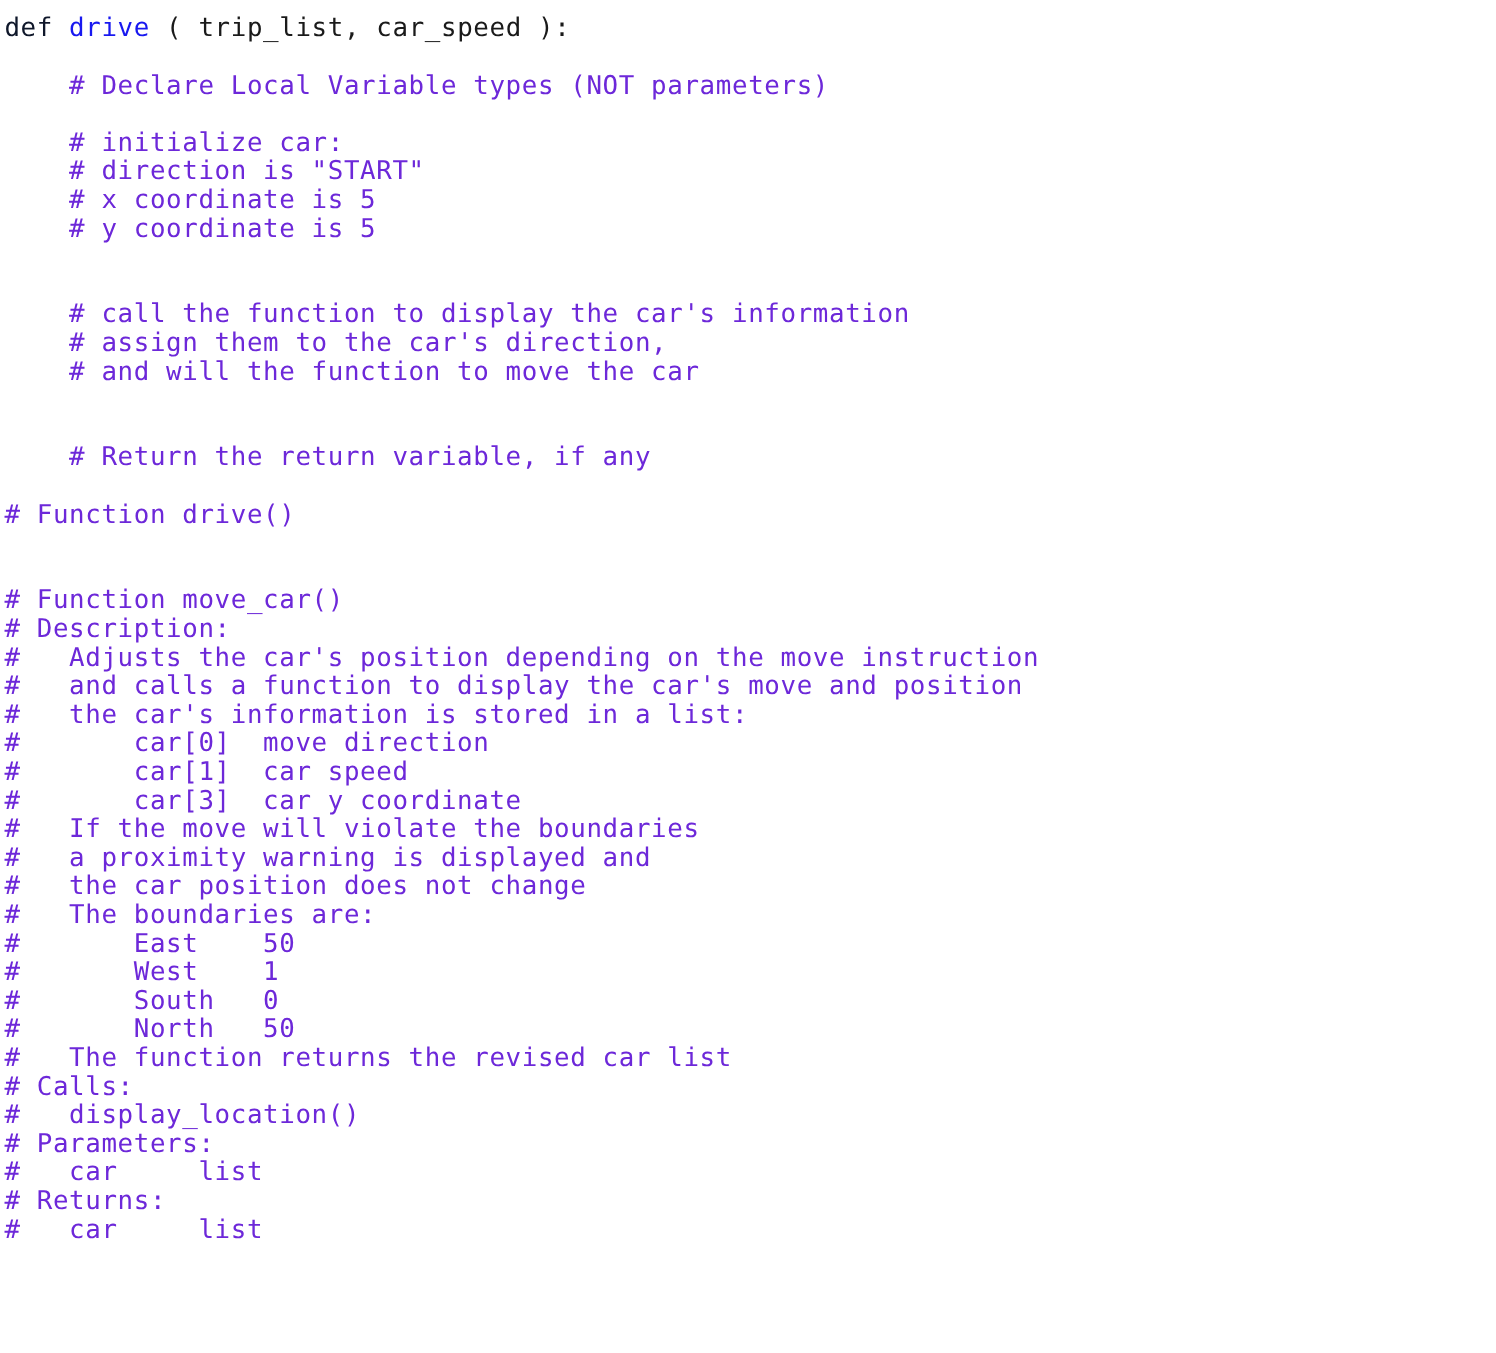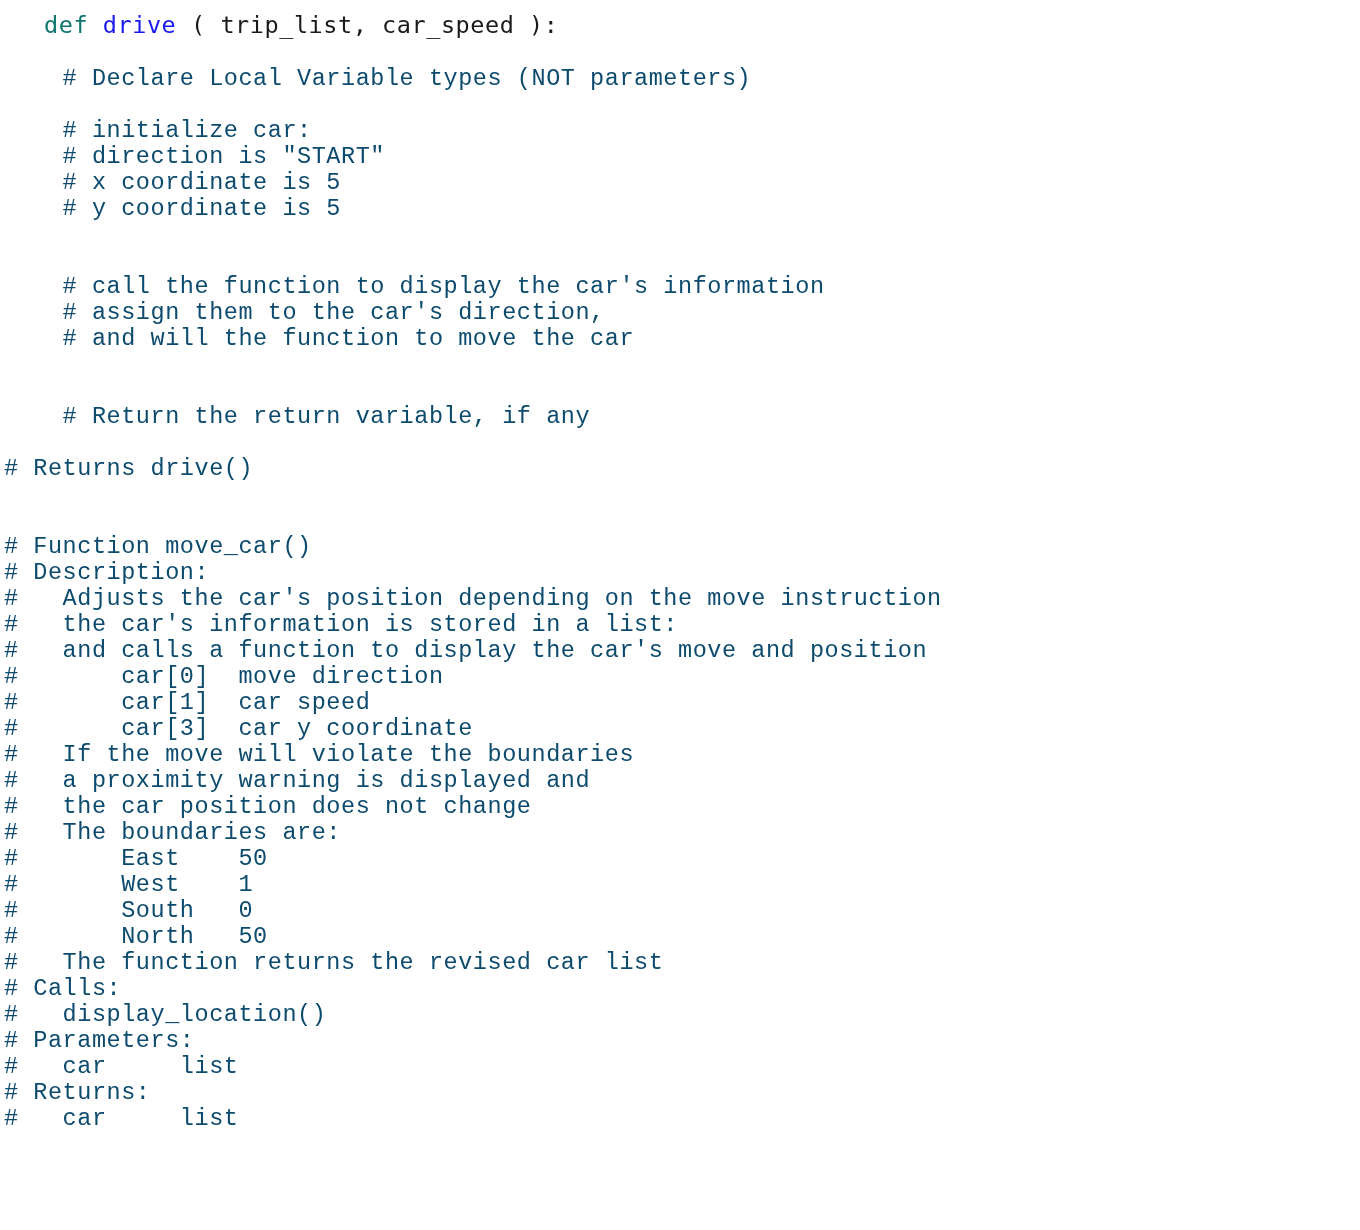"def" .tok-keyword { color: #0f766e -> #0f172a; margin-left: 40px -> none }
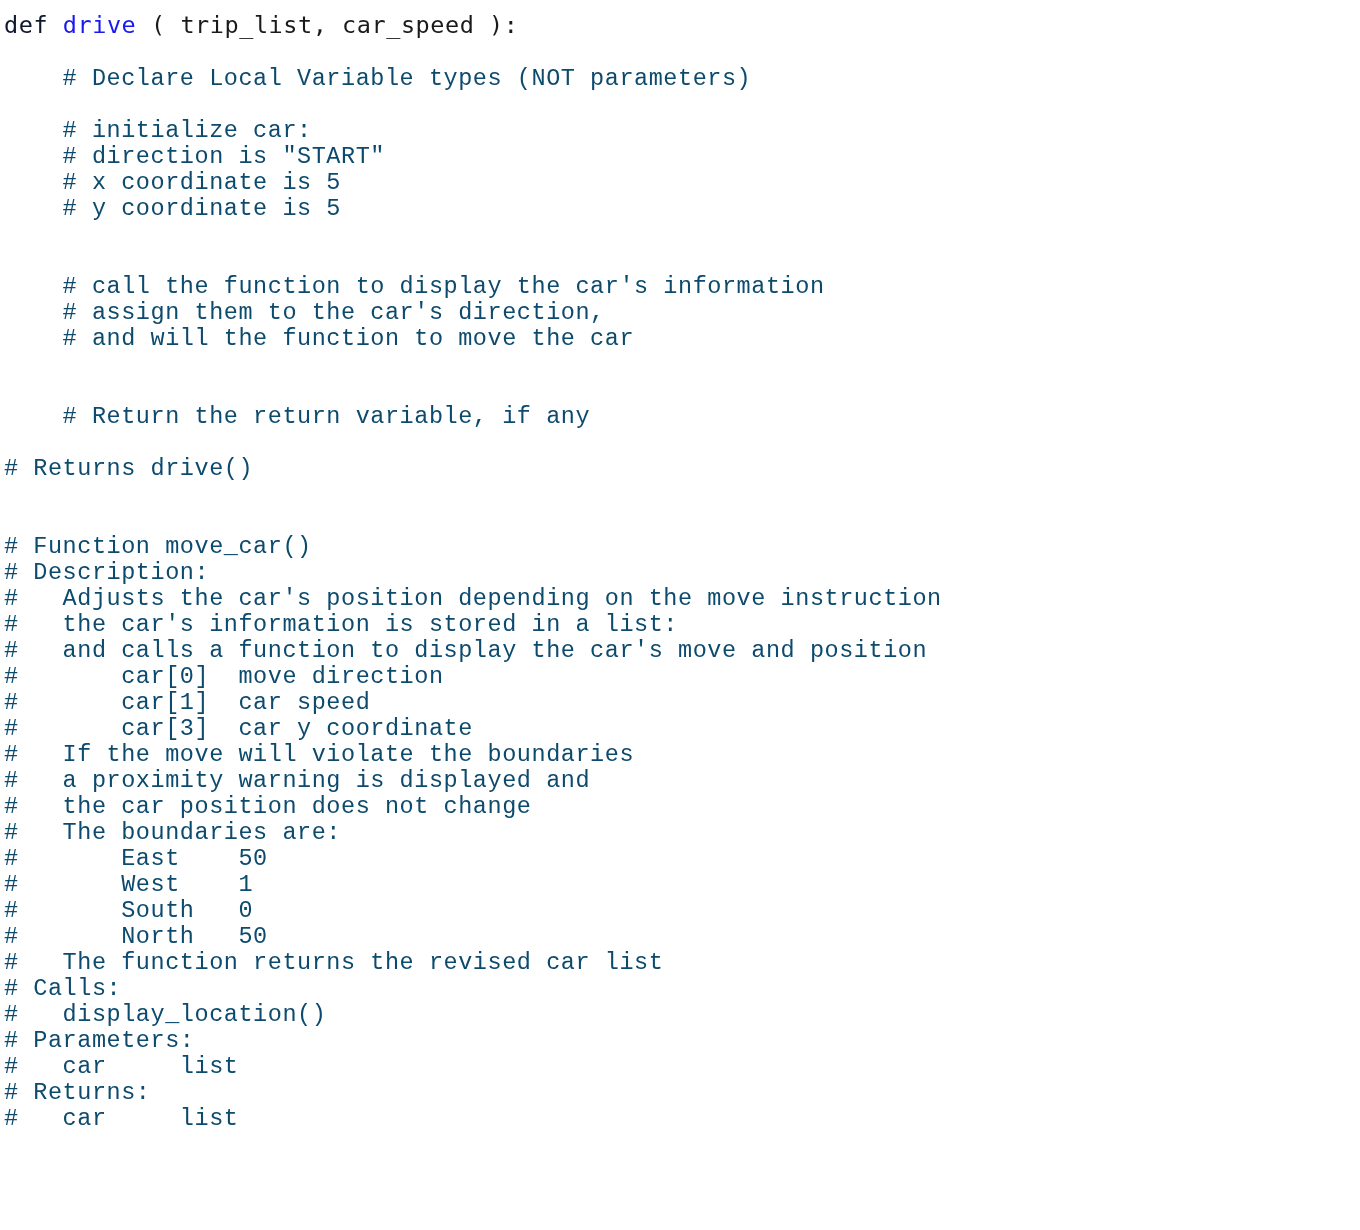"# Declare Local Variable types" .tok-comment { color: #0c4a6e -> #6d28d9; font-family: Liberation Mono, monospace -> none }
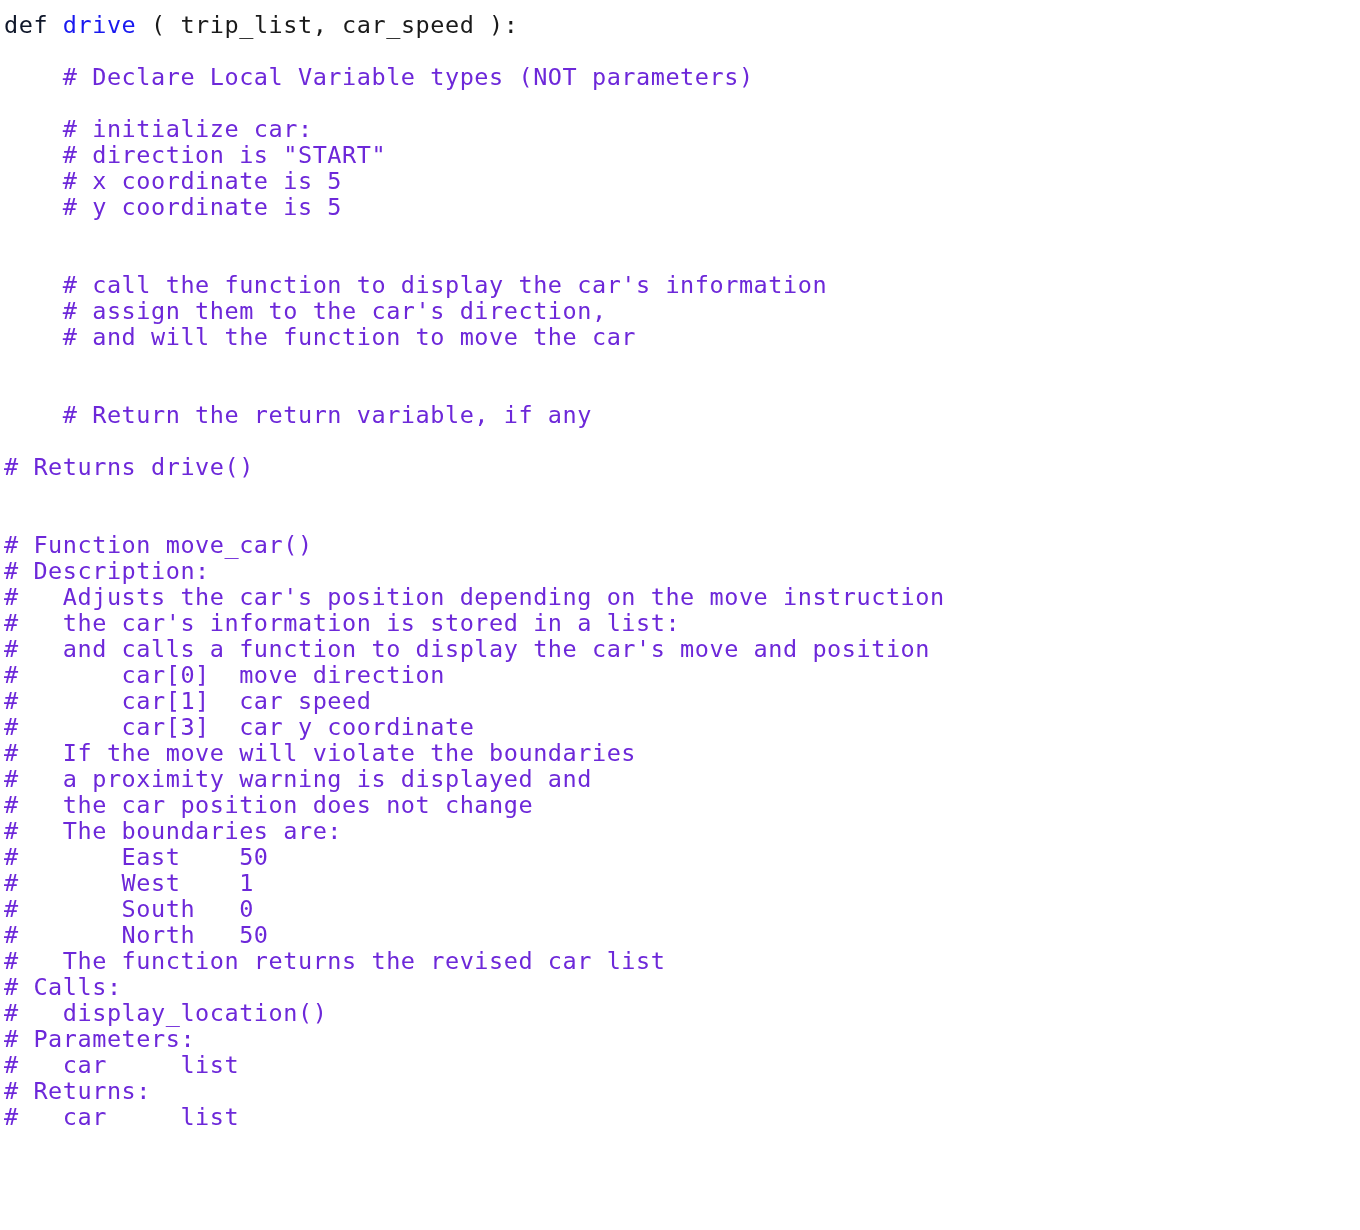"# Returns drive()" span.tok { text: Returns -> Function }
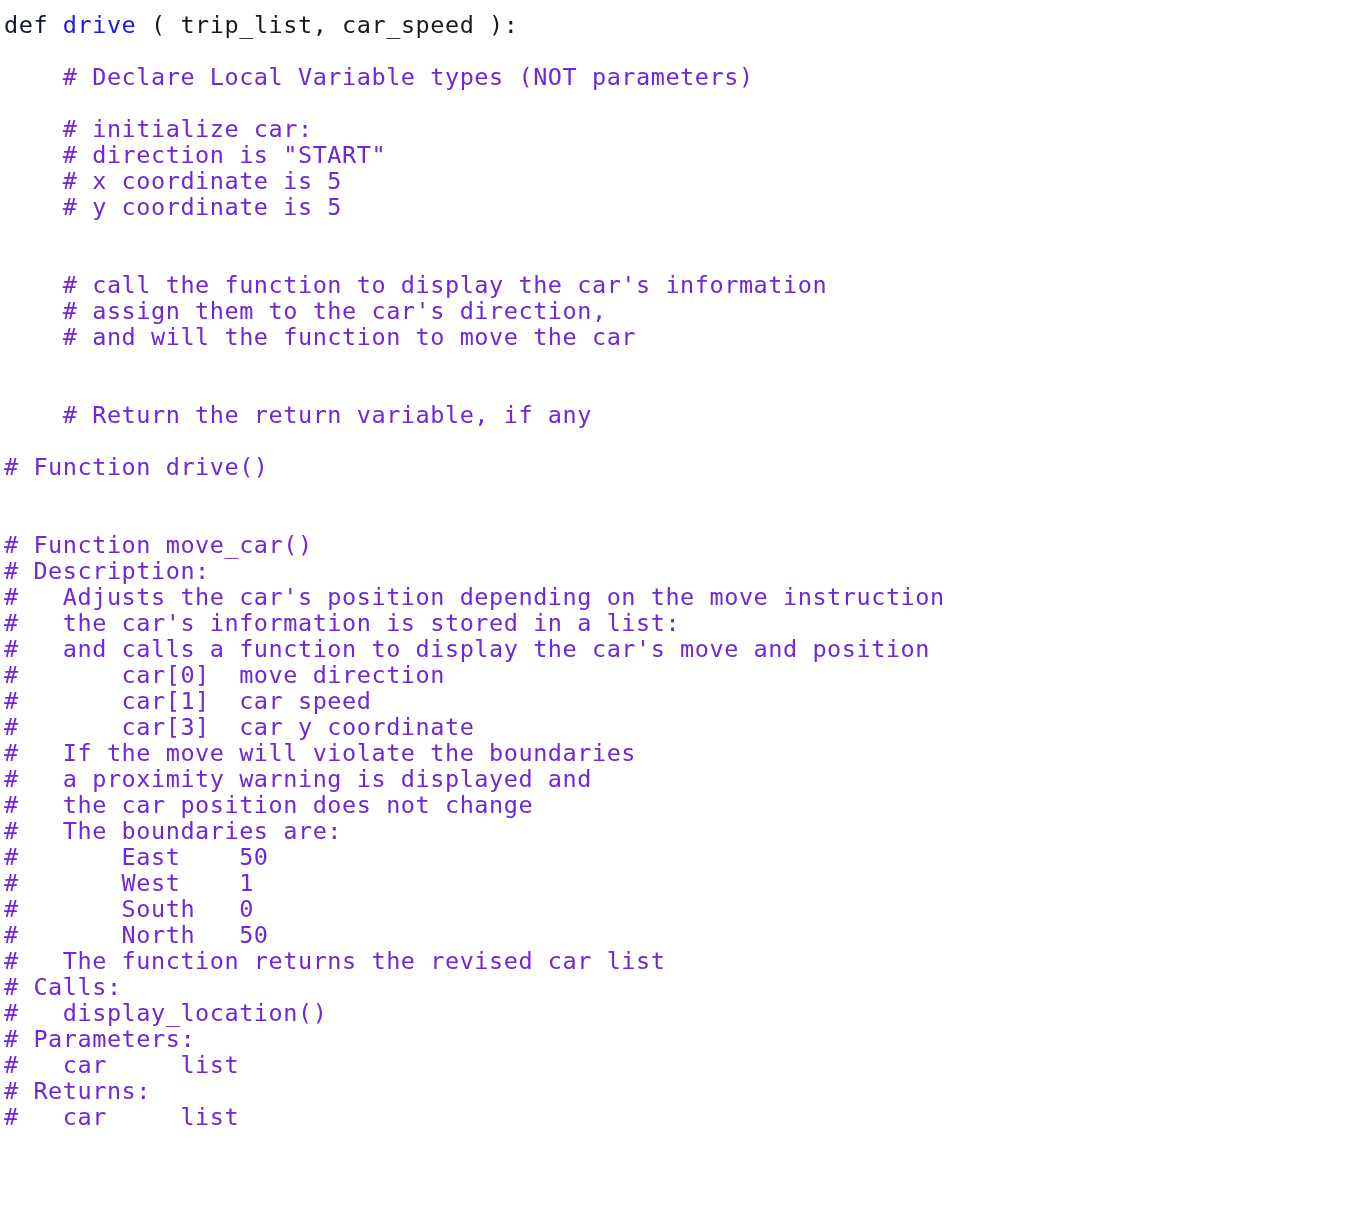"# the car's information is" div.code-line { order: before "# and calls a function" -> after "# and calls a function" }
